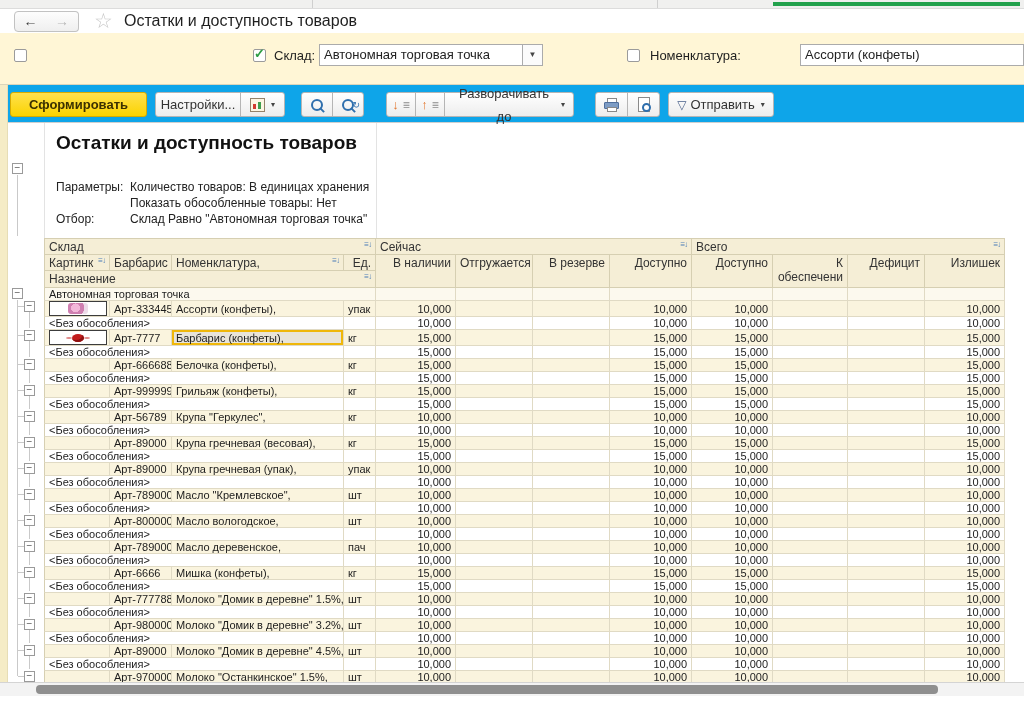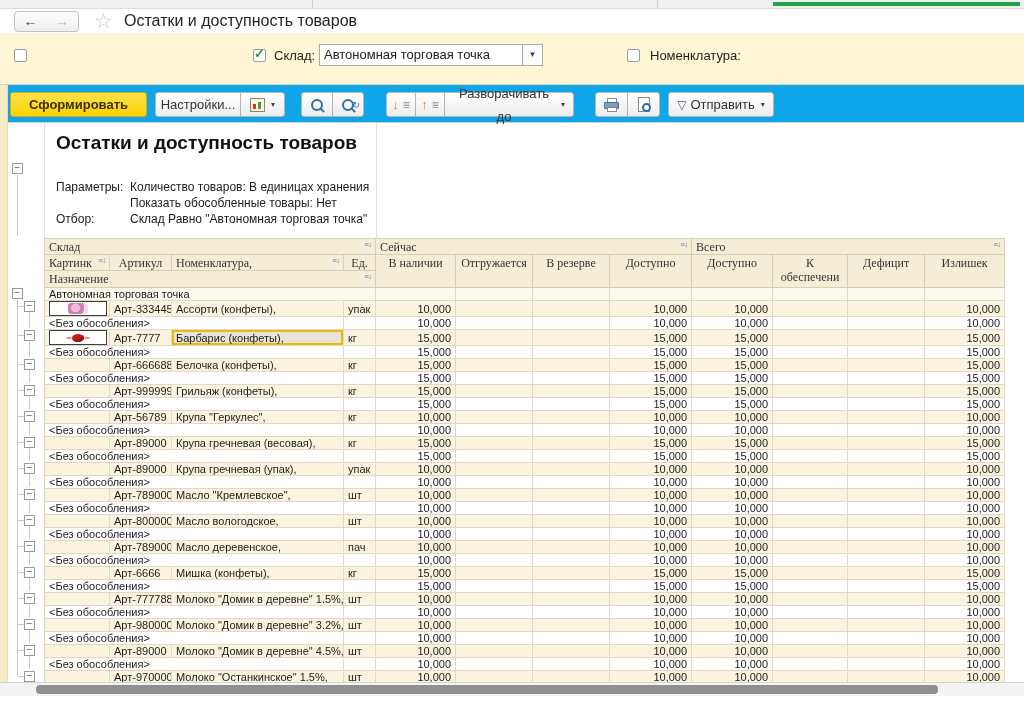"Ассорти (конфеты)" div.ffield { html: none -> <div>Ассорти (конфеты)</div> }
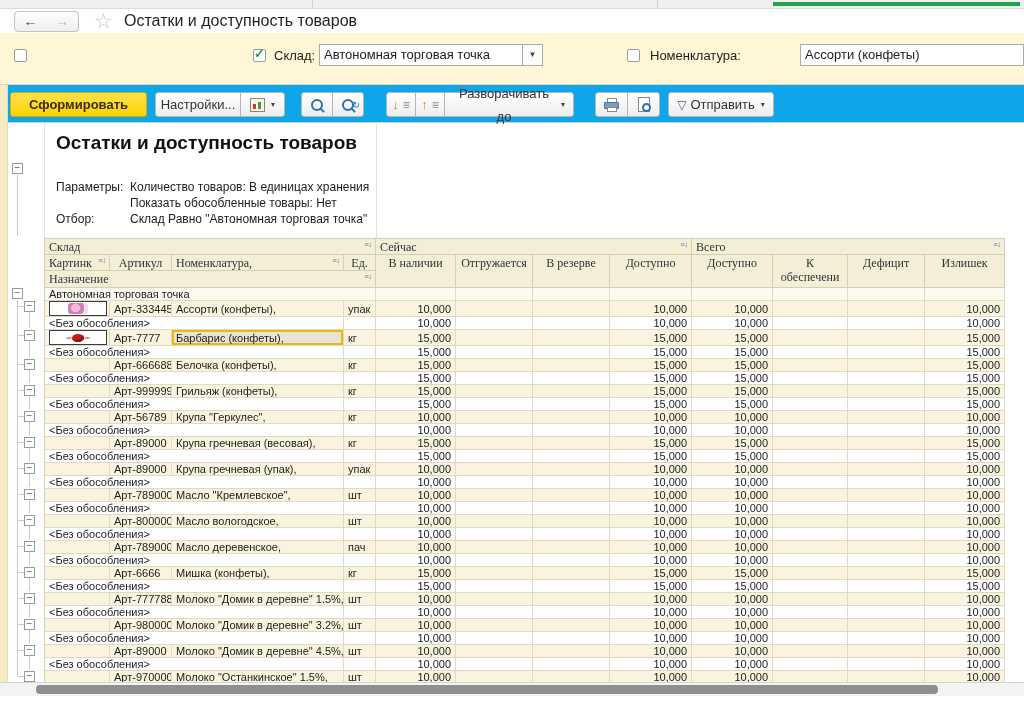"Склад" #grid th { font-family: Liberation Serif, serif -> none; text-align: center -> right }
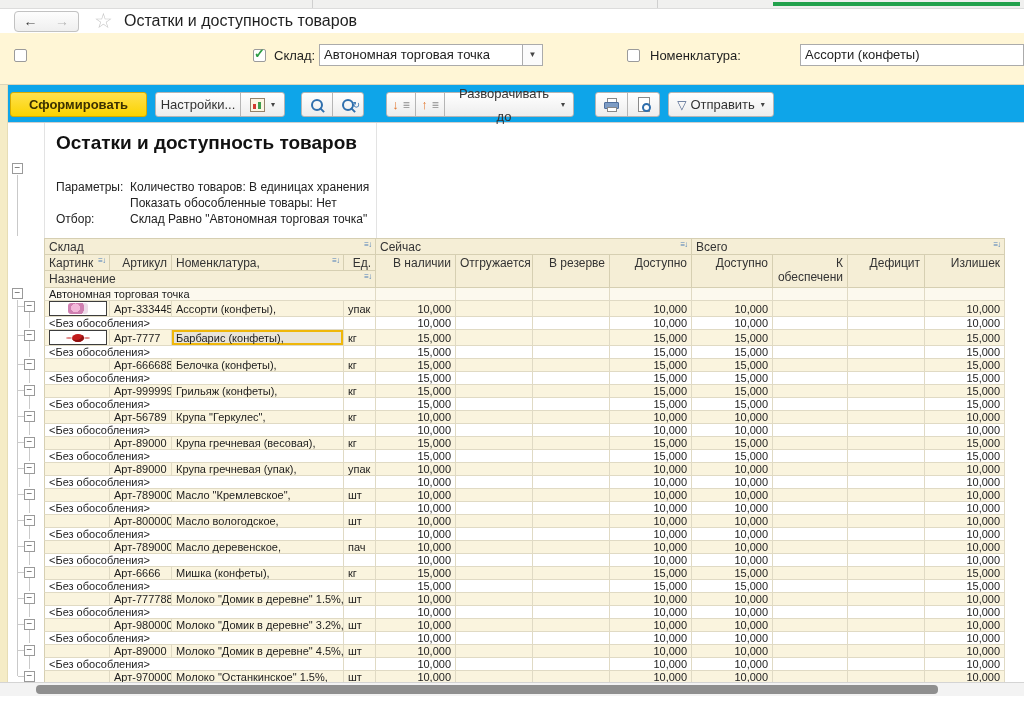"Артикул" th { text: Артикул -> Барбарис }
